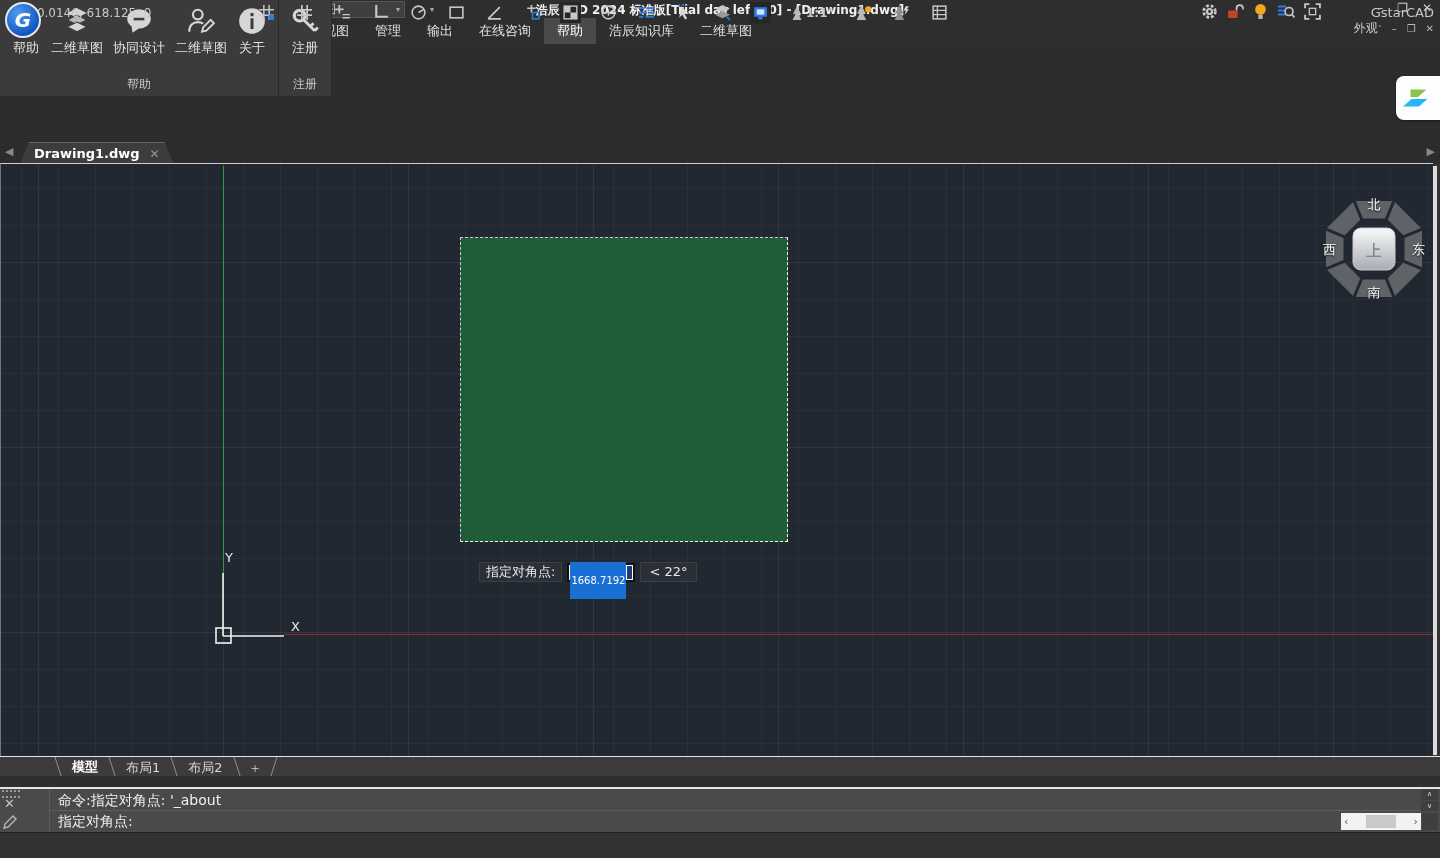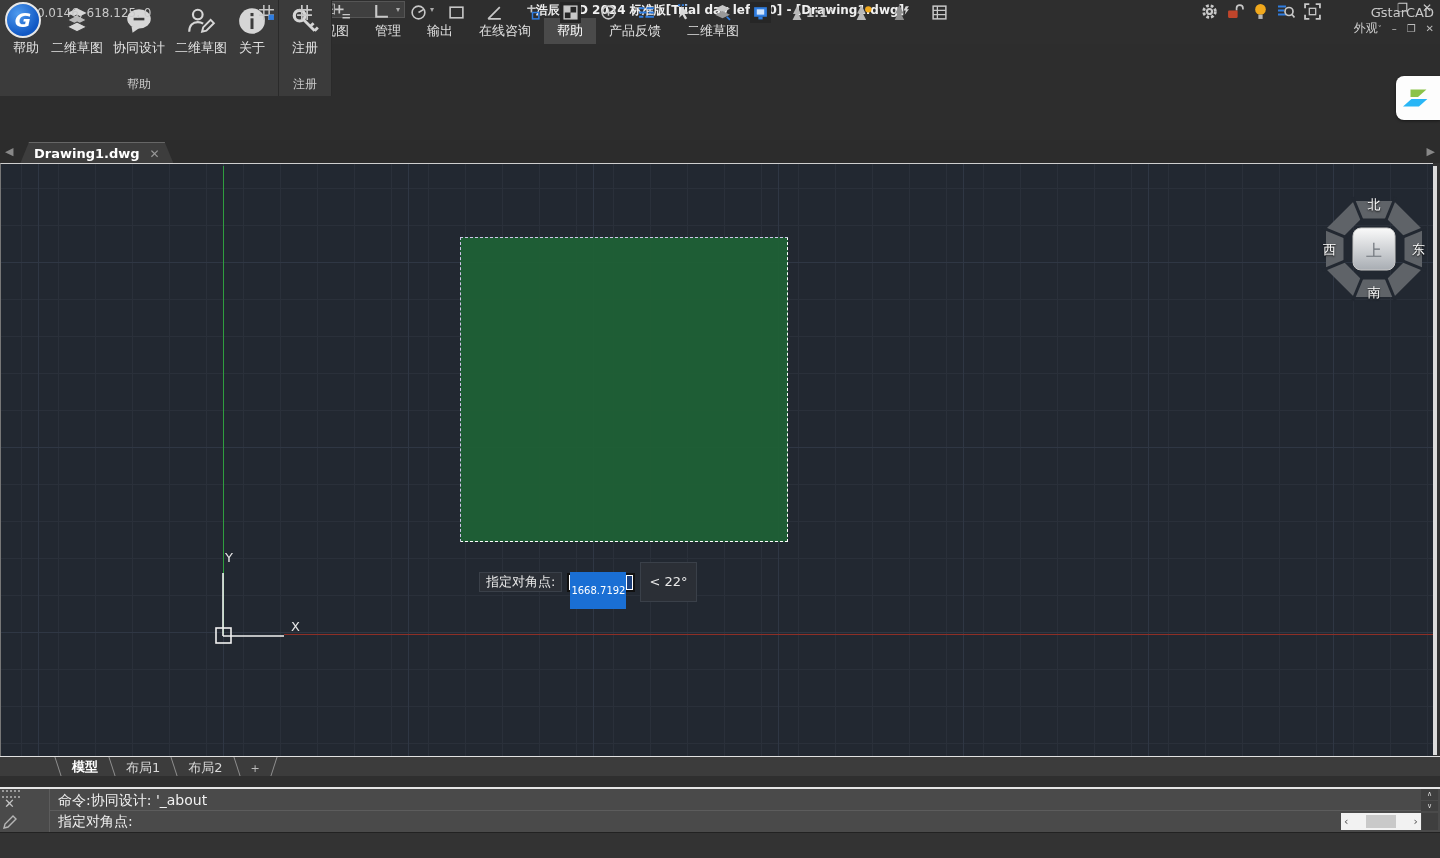"产品反馈" span.rtab { text: 产品反馈 -> 浩辰知识库 }
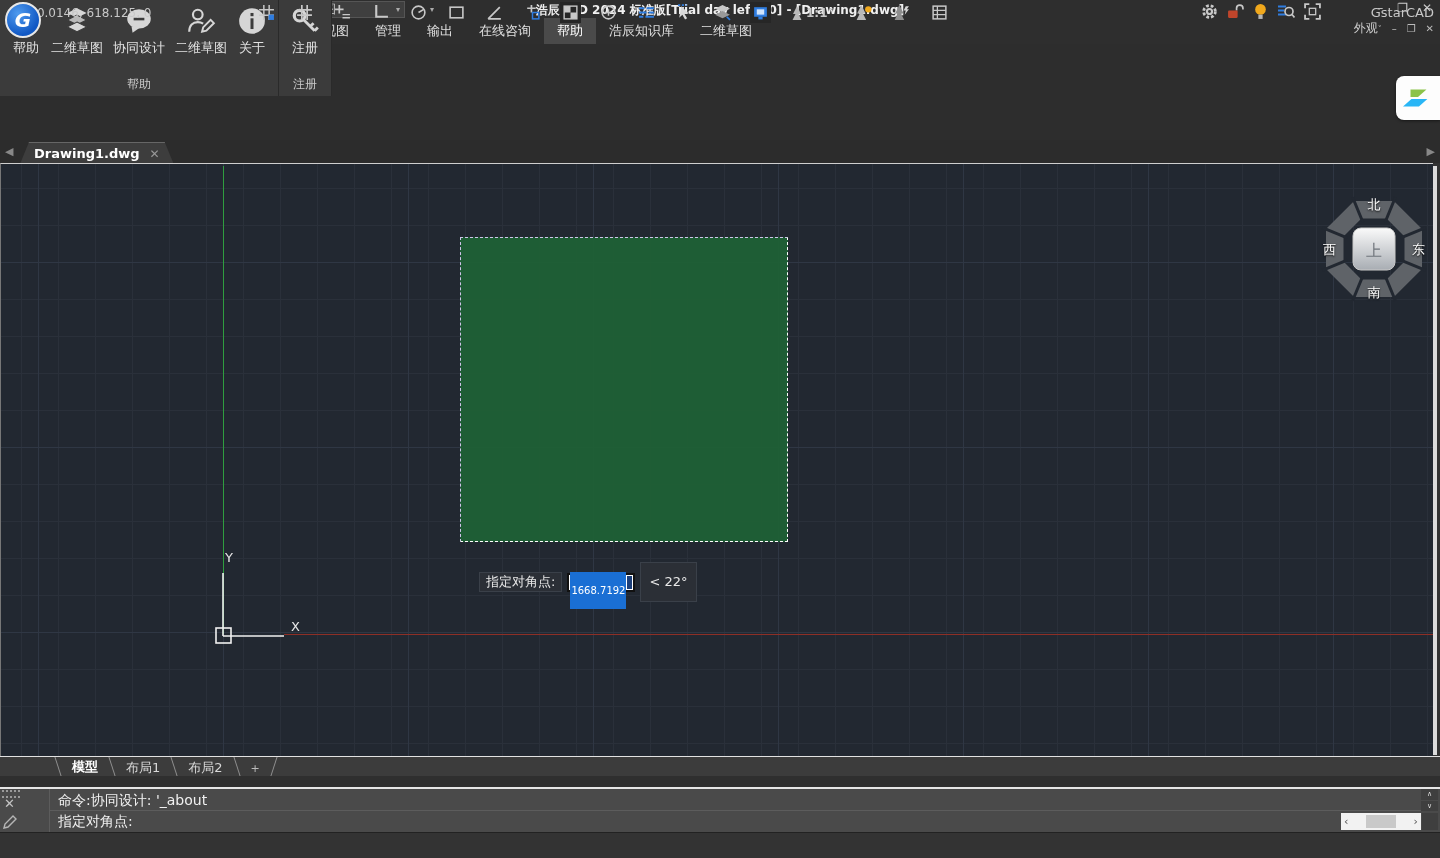"< 22°" .dyn-angle { padding: 11px 8px -> 1px 8px }
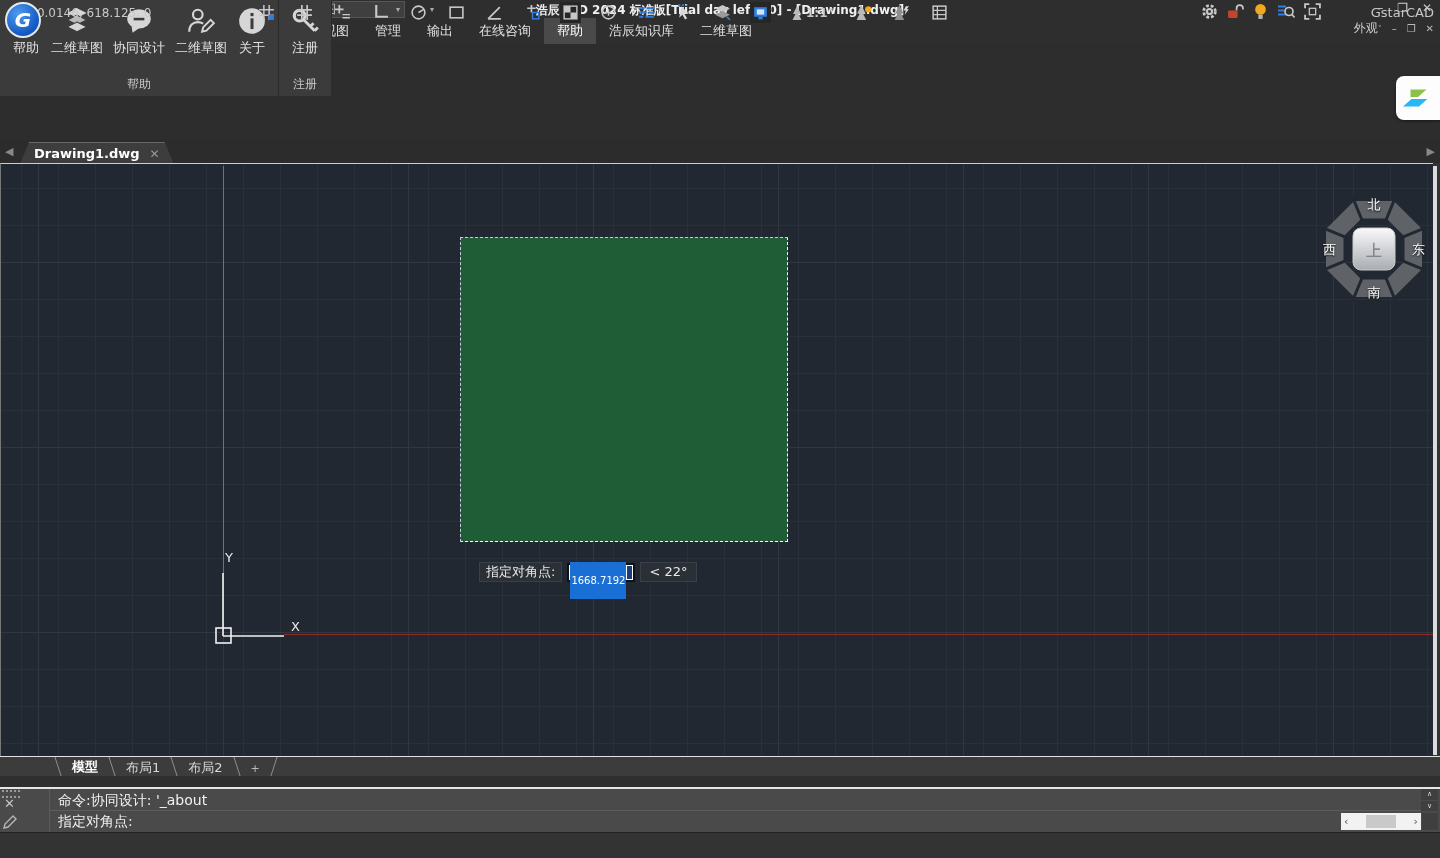"命令:协同设计: '_about" div.abs { text: :协同设计 -> :指定对角点 }
